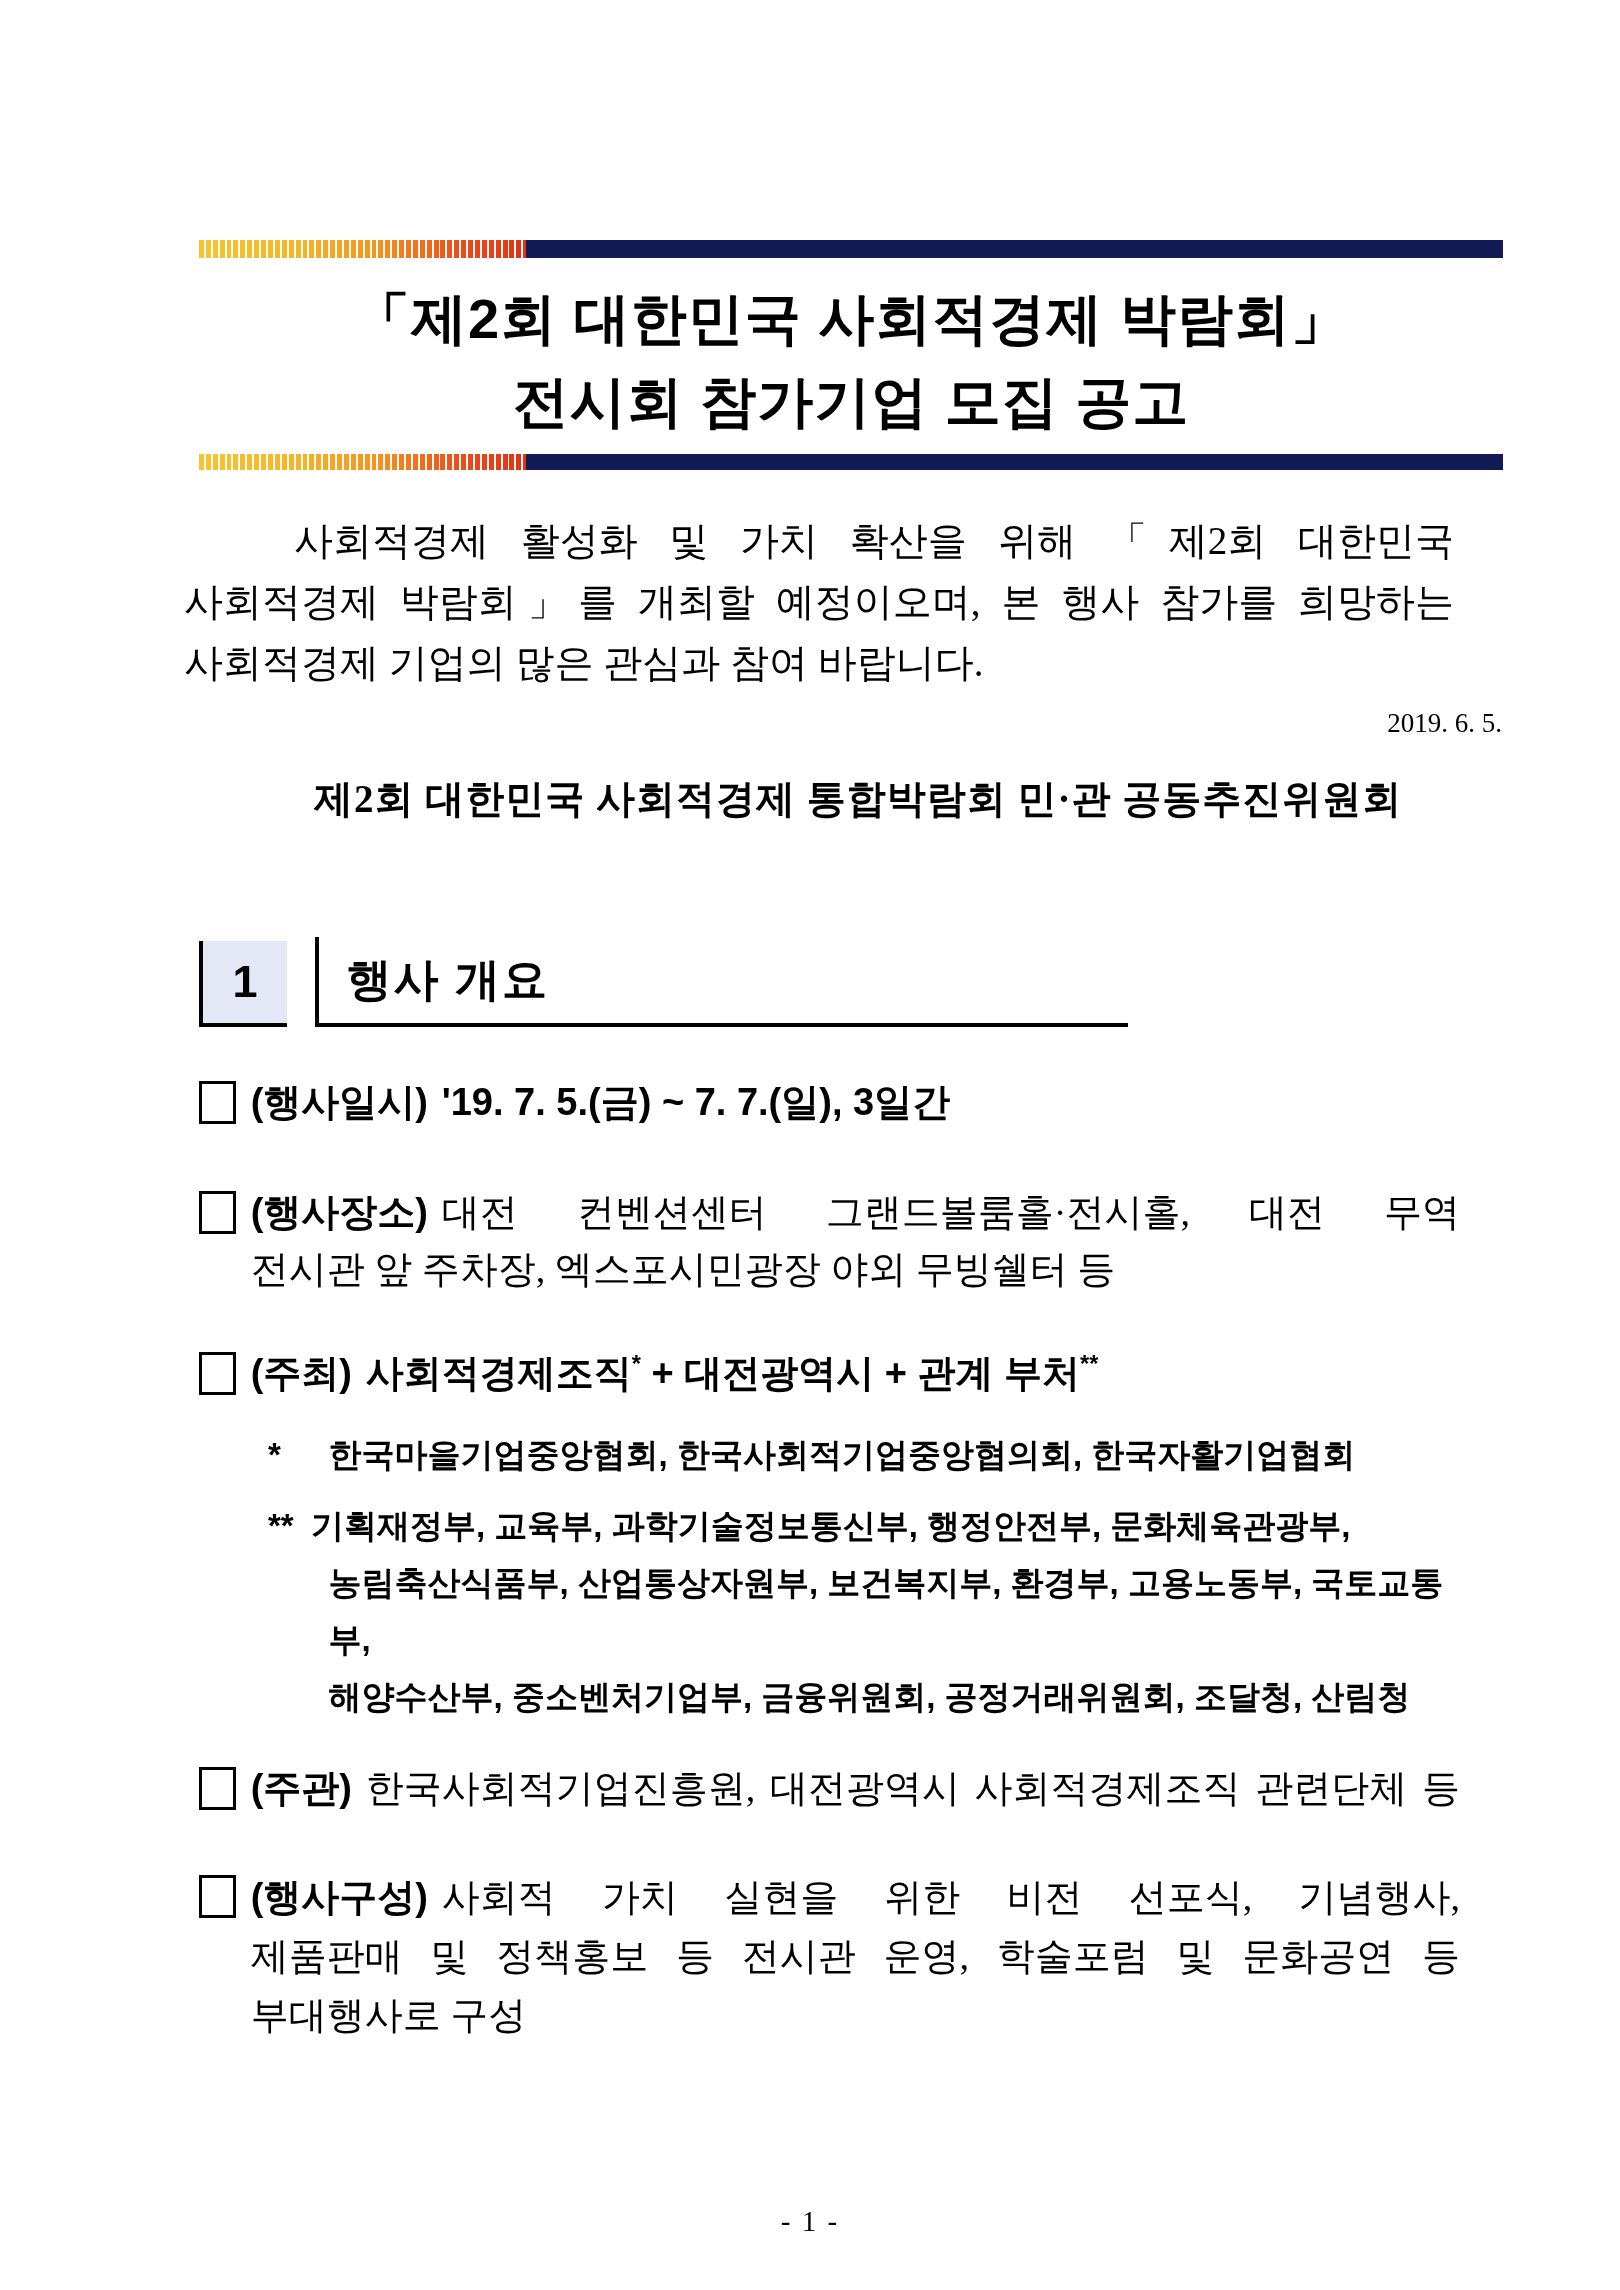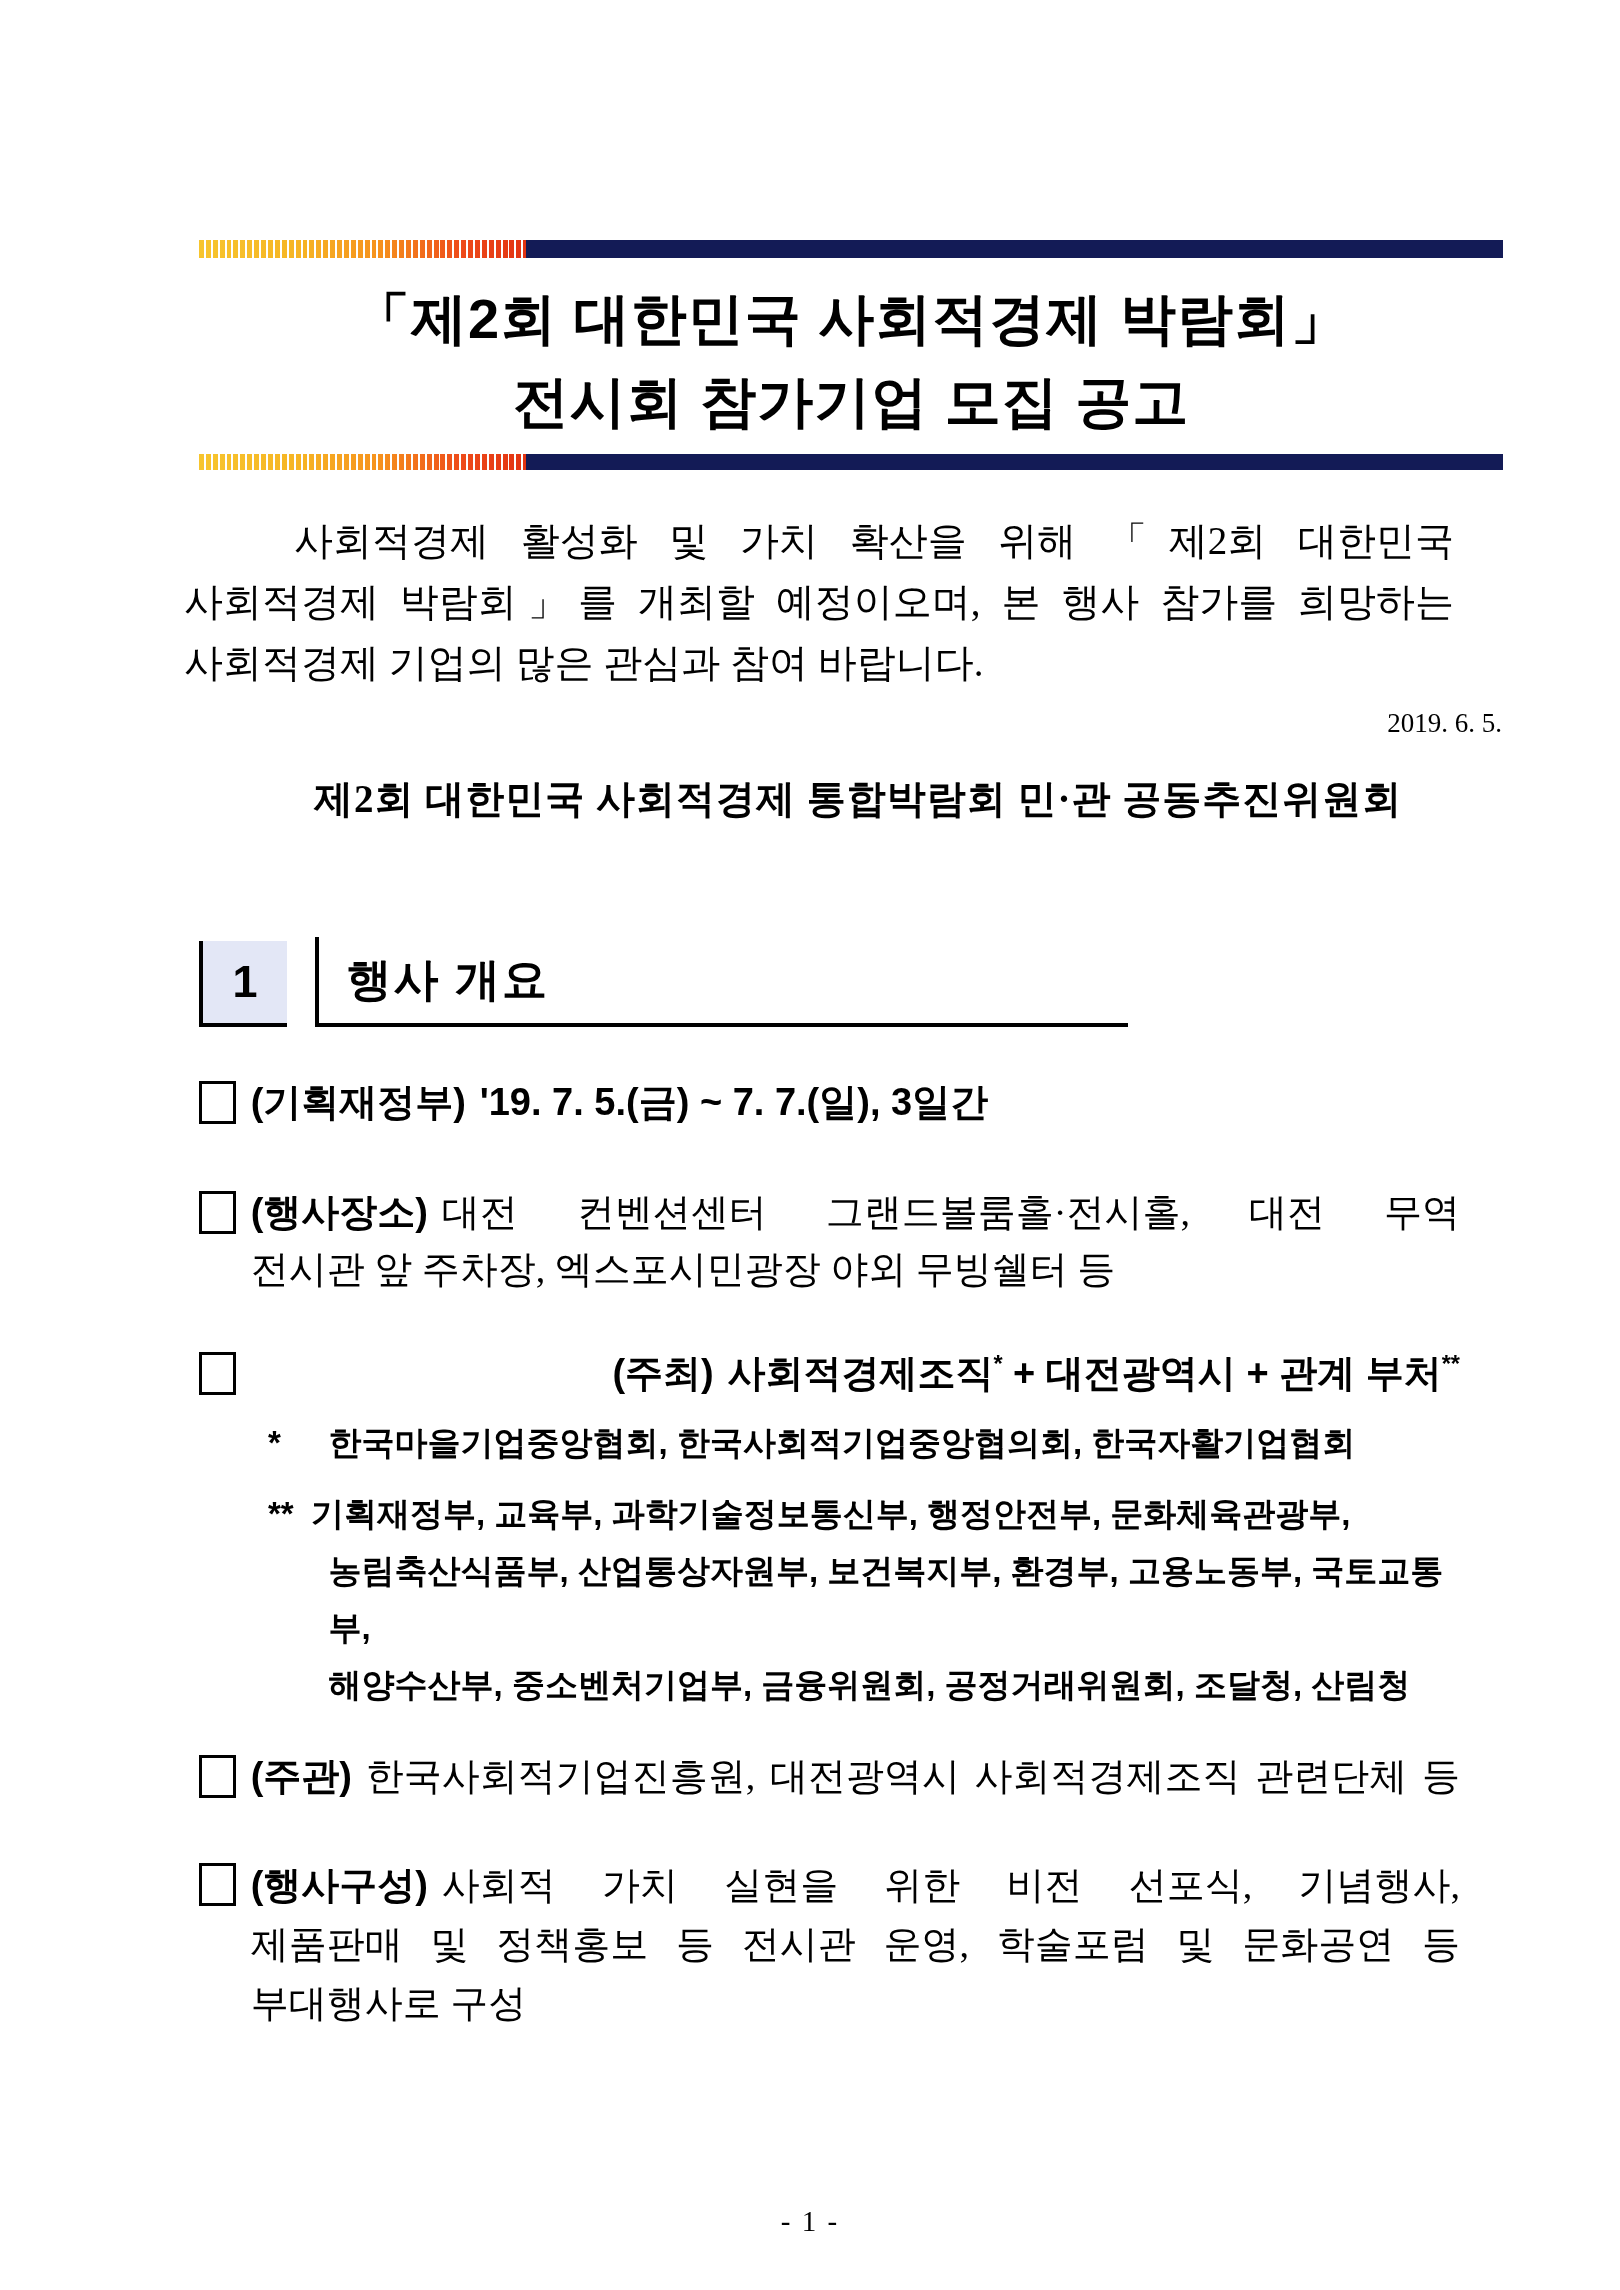"(기획재정부)" span.lbl { text: 기획재정부 -> 행사일시 }
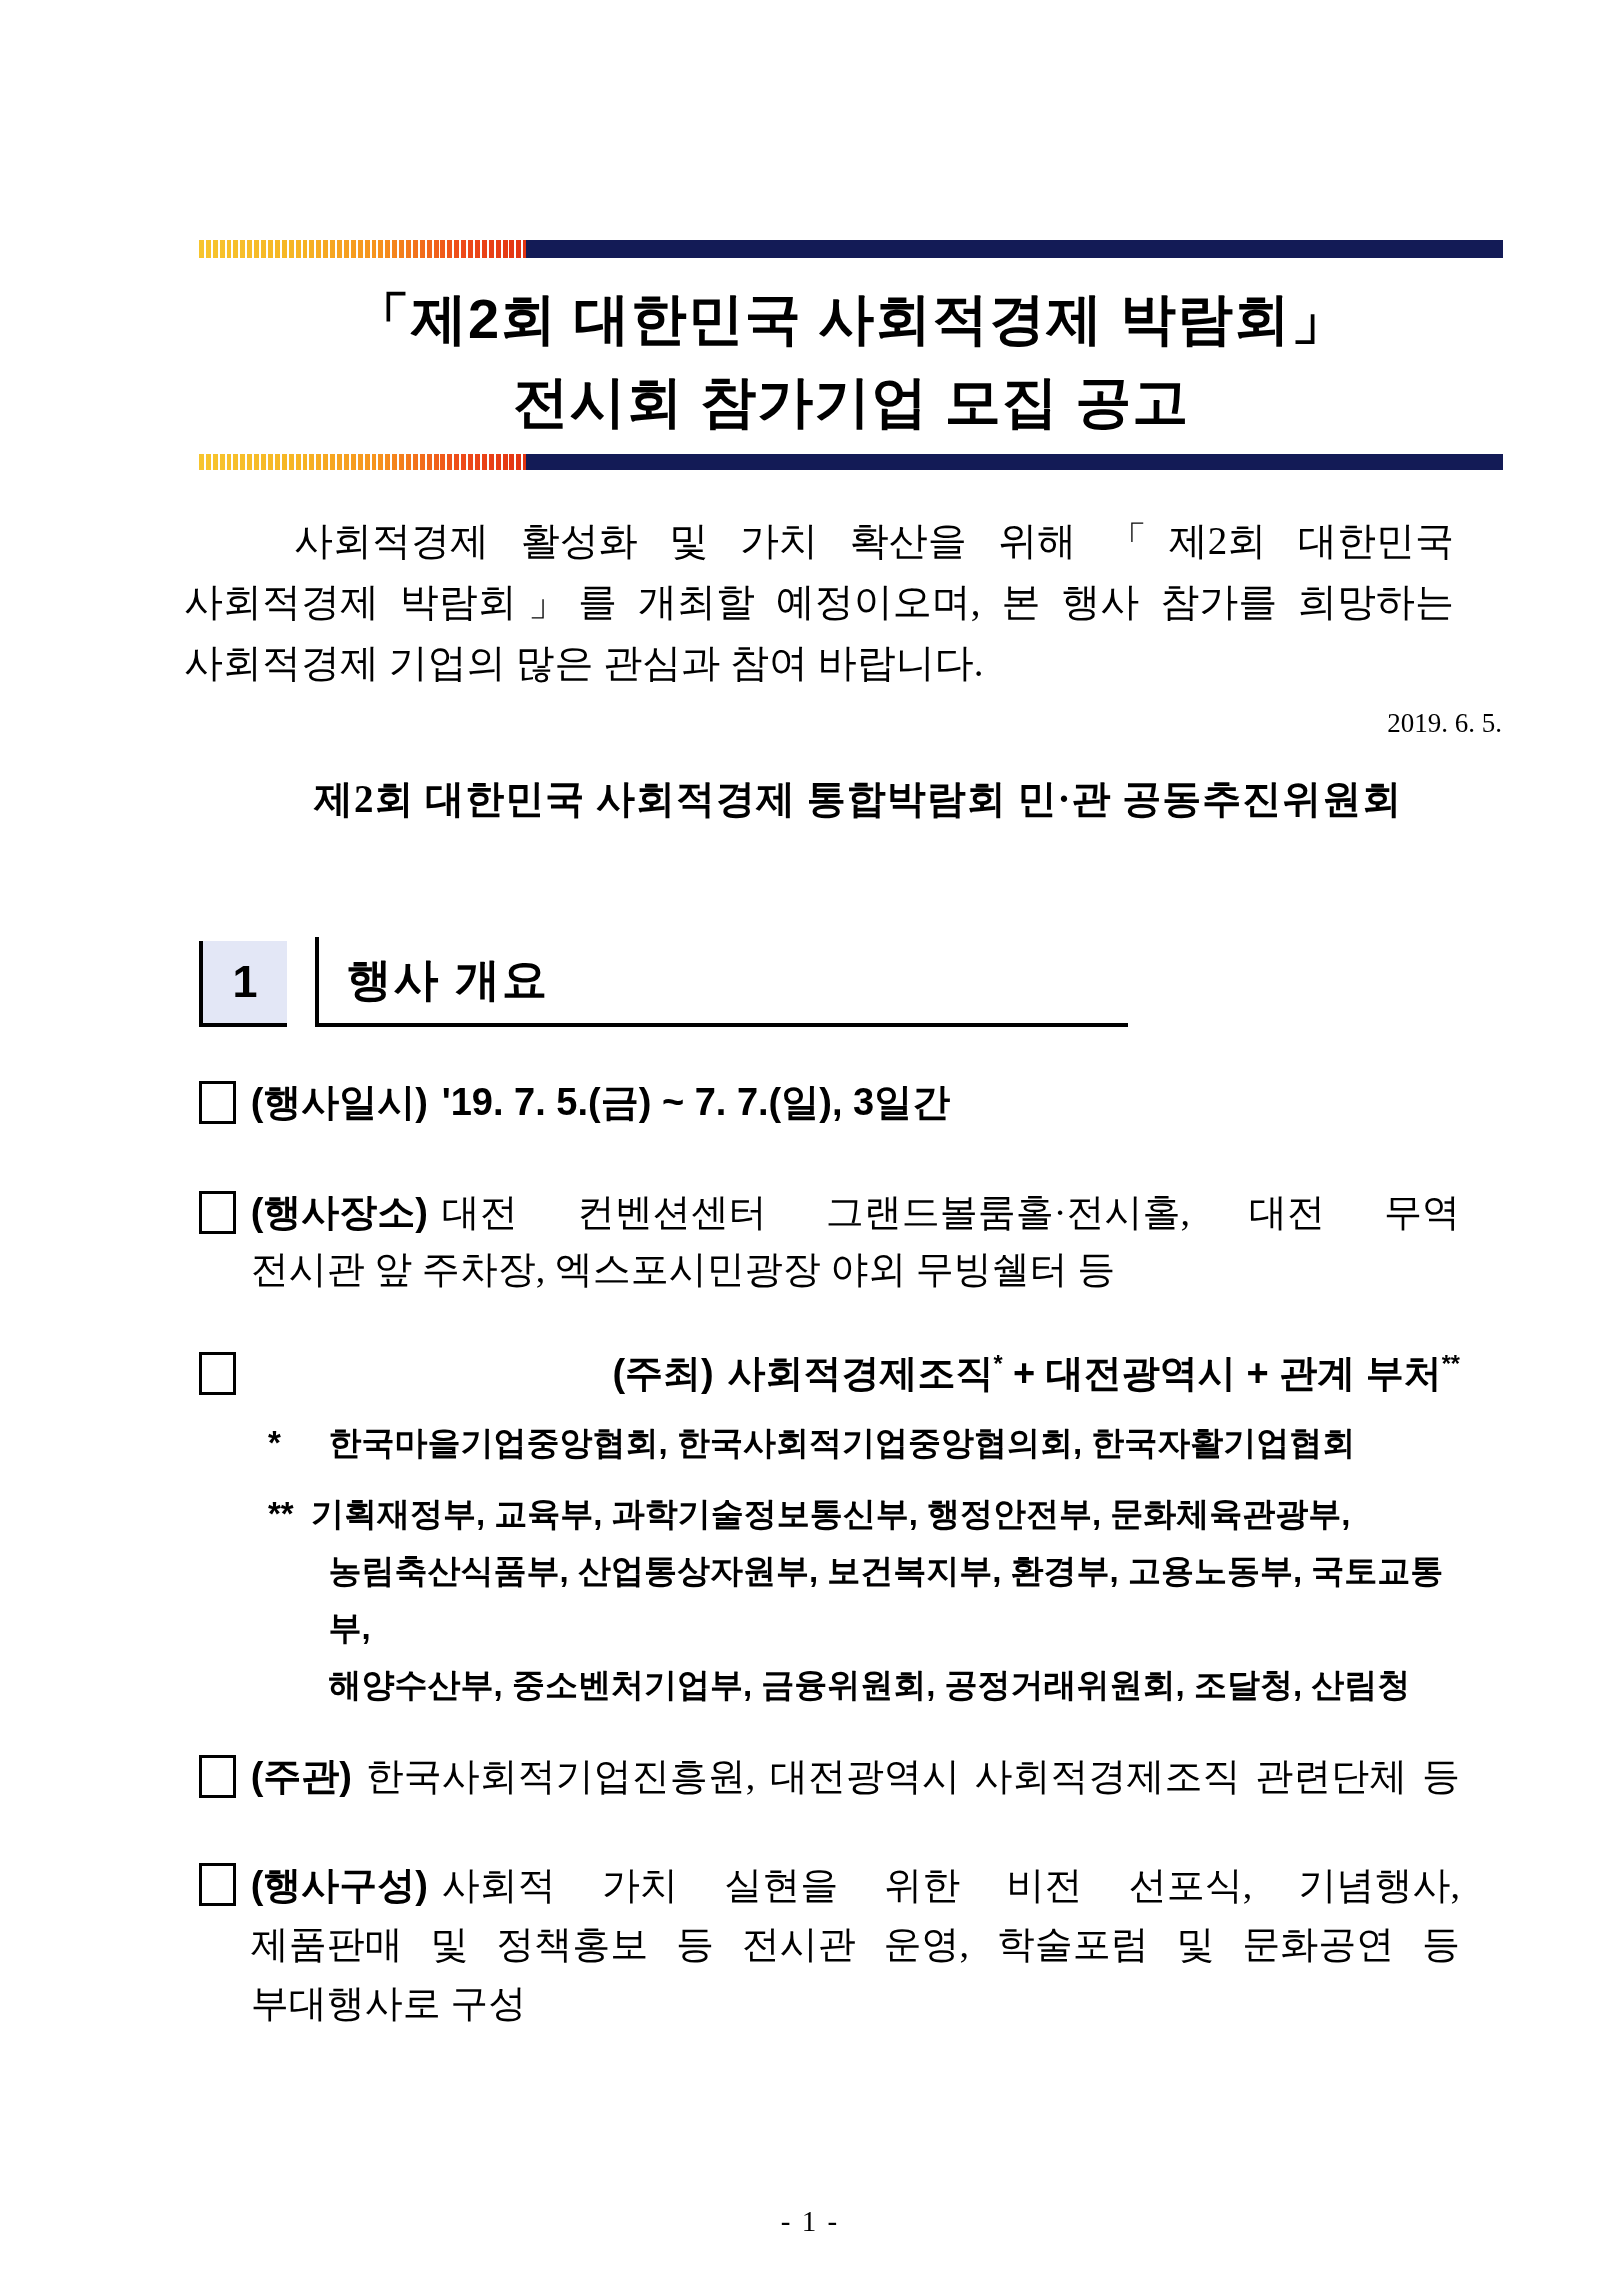"(주최) 사회적경제조직* + 대전광역시 +" .mb8 { margin-bottom: 12px -> 24px; text-align: right -> none }
